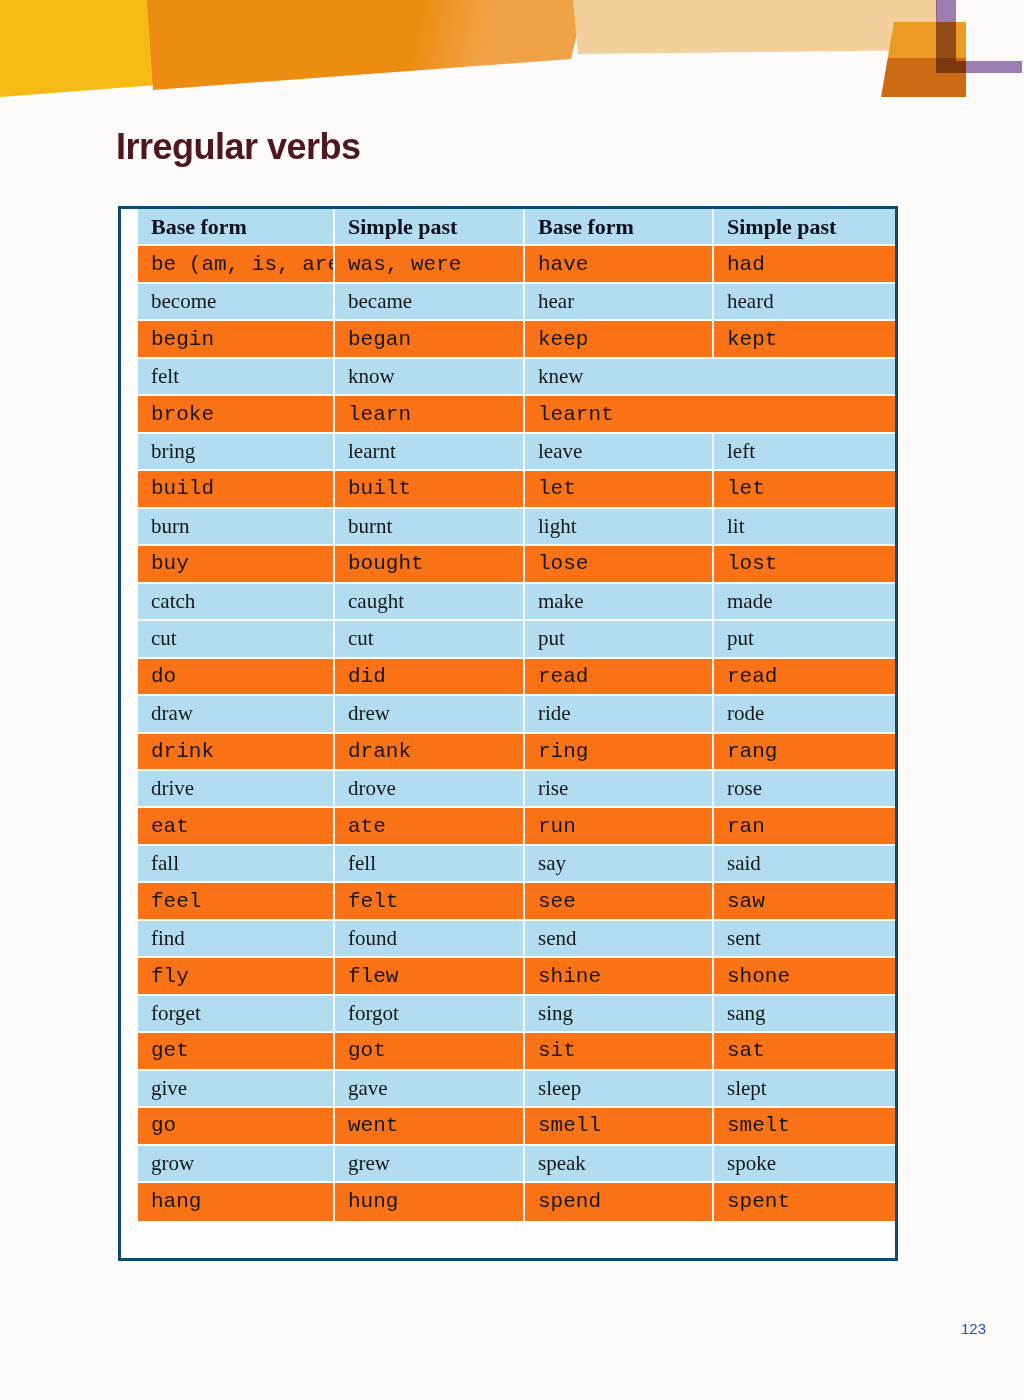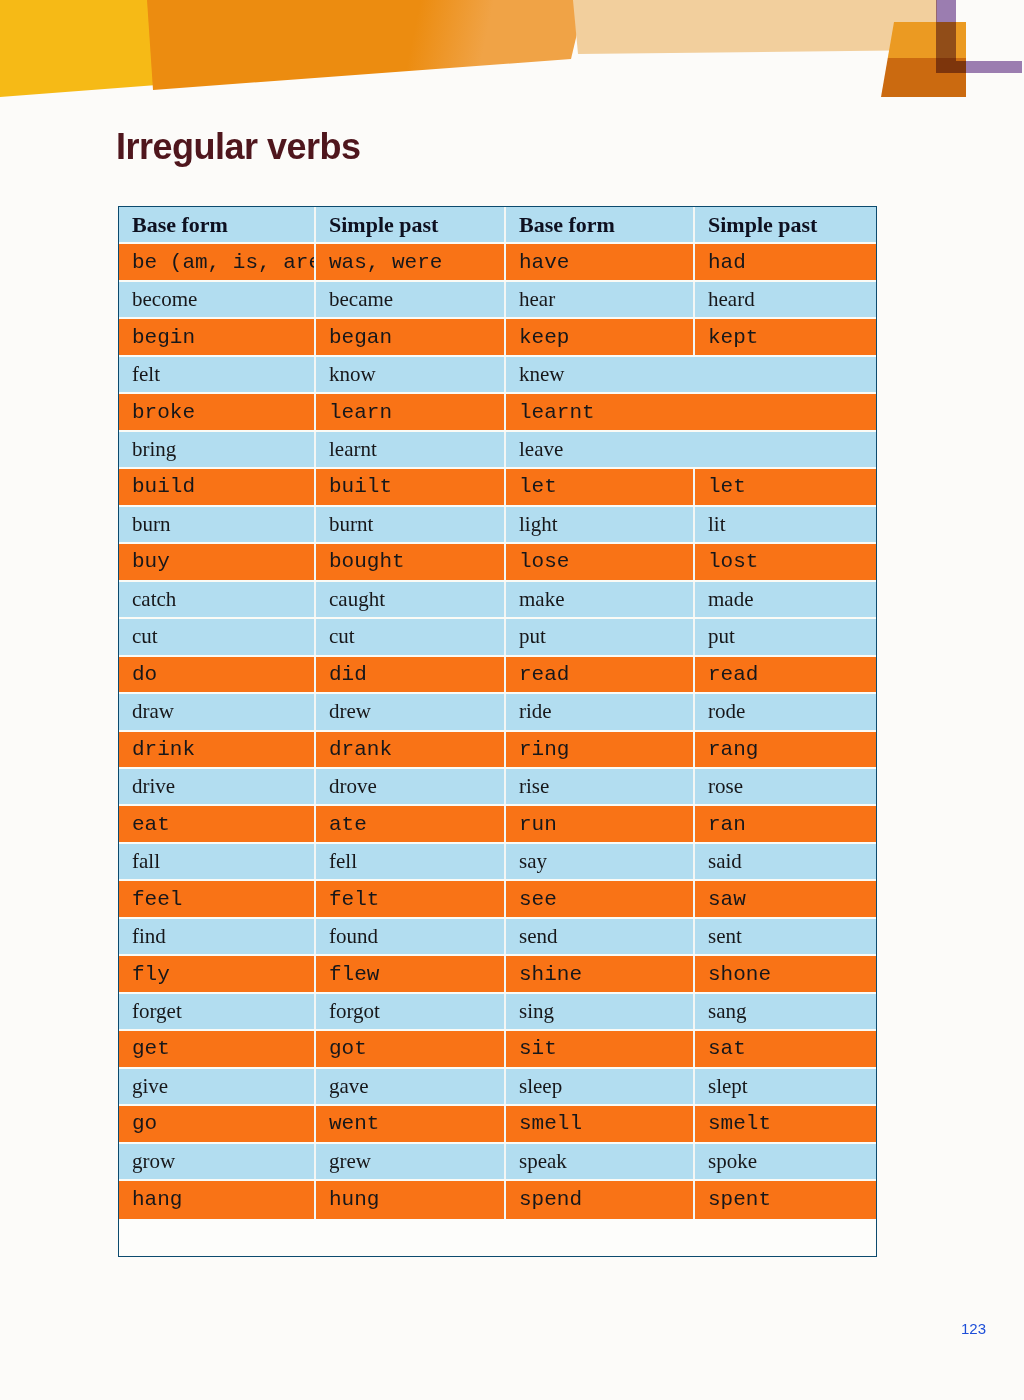"Base form" .verbs-table { border: 1px solid #0c4a6e -> 3px solid #0c4a6e; padding-left: none -> 17px }
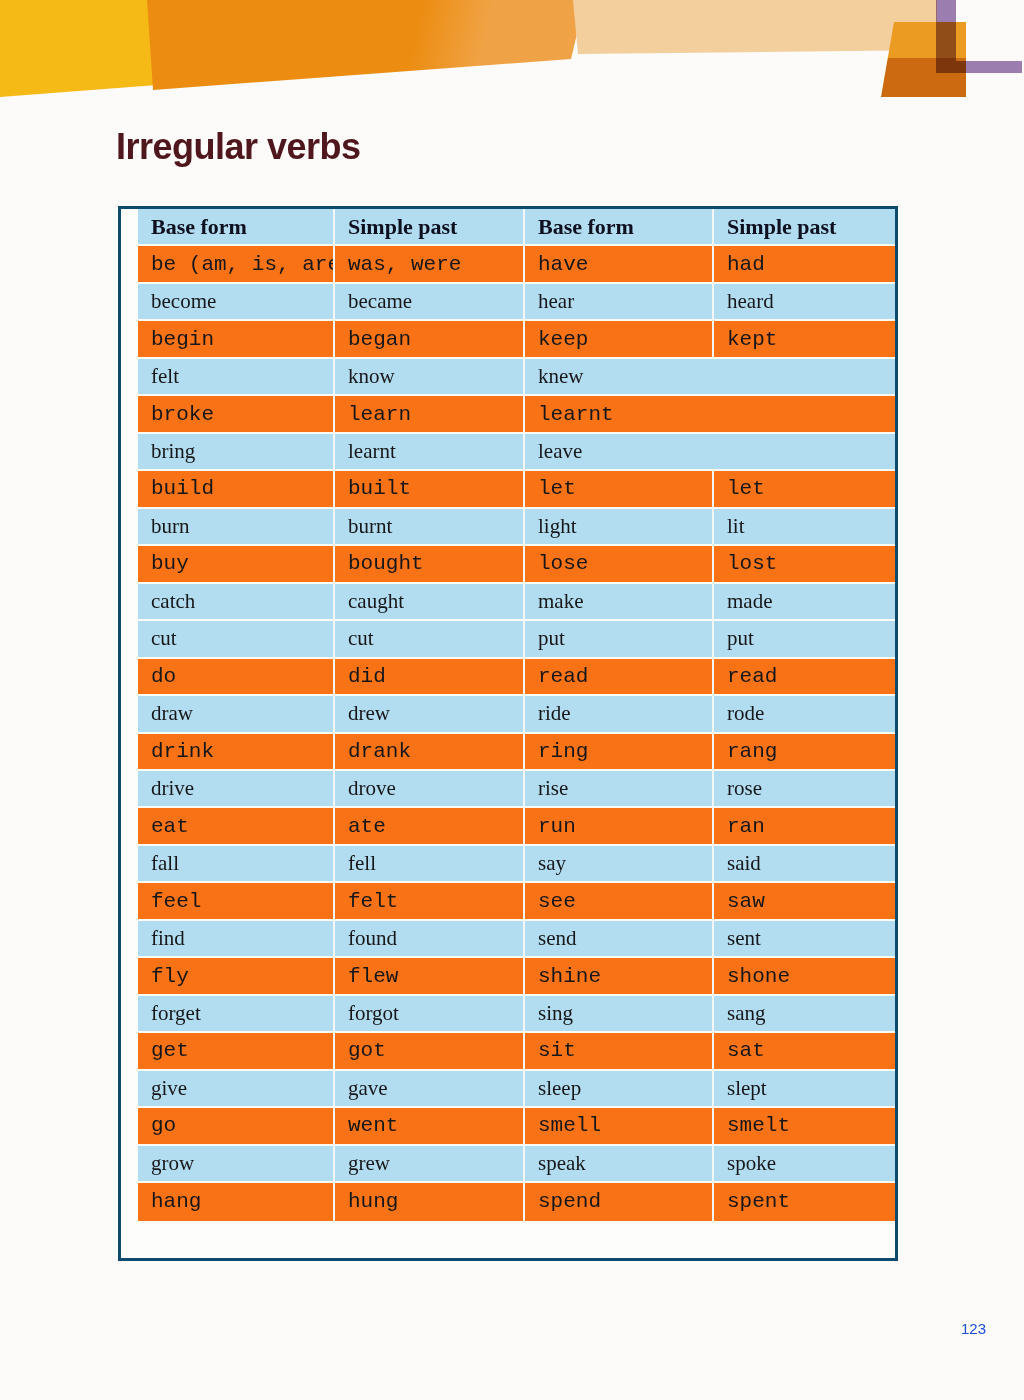"left" div.t-cell { html: none -> <div>left</div> }
